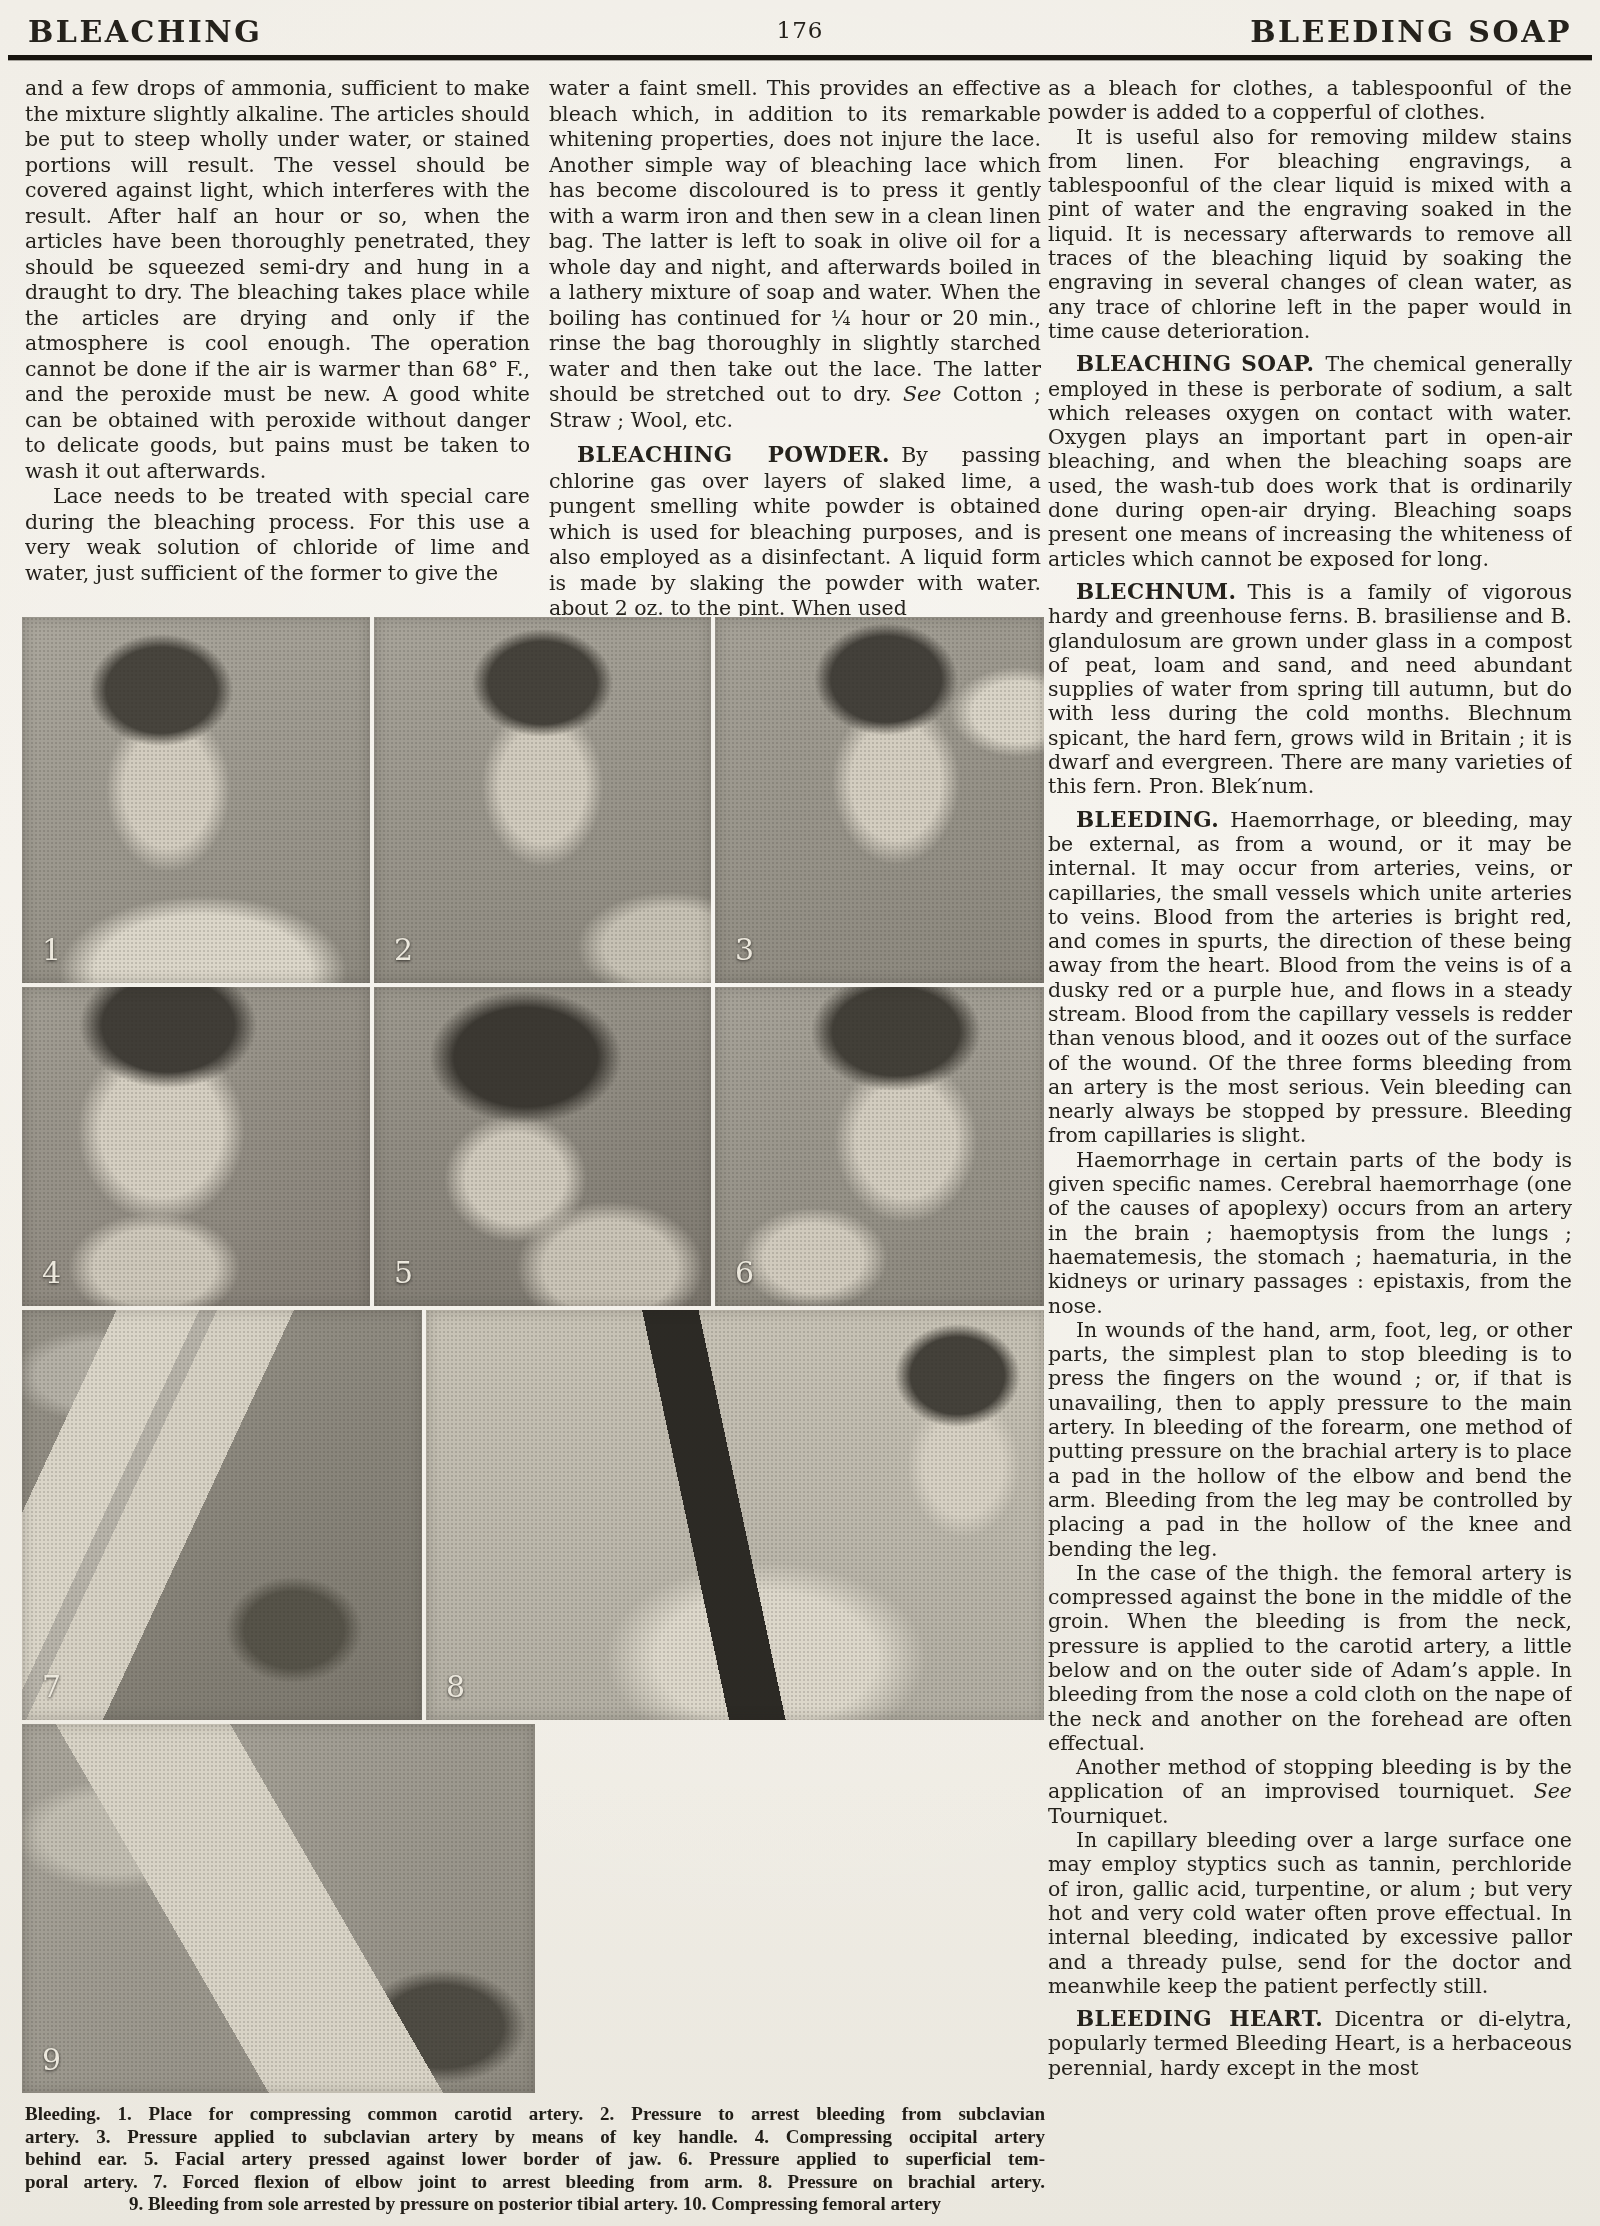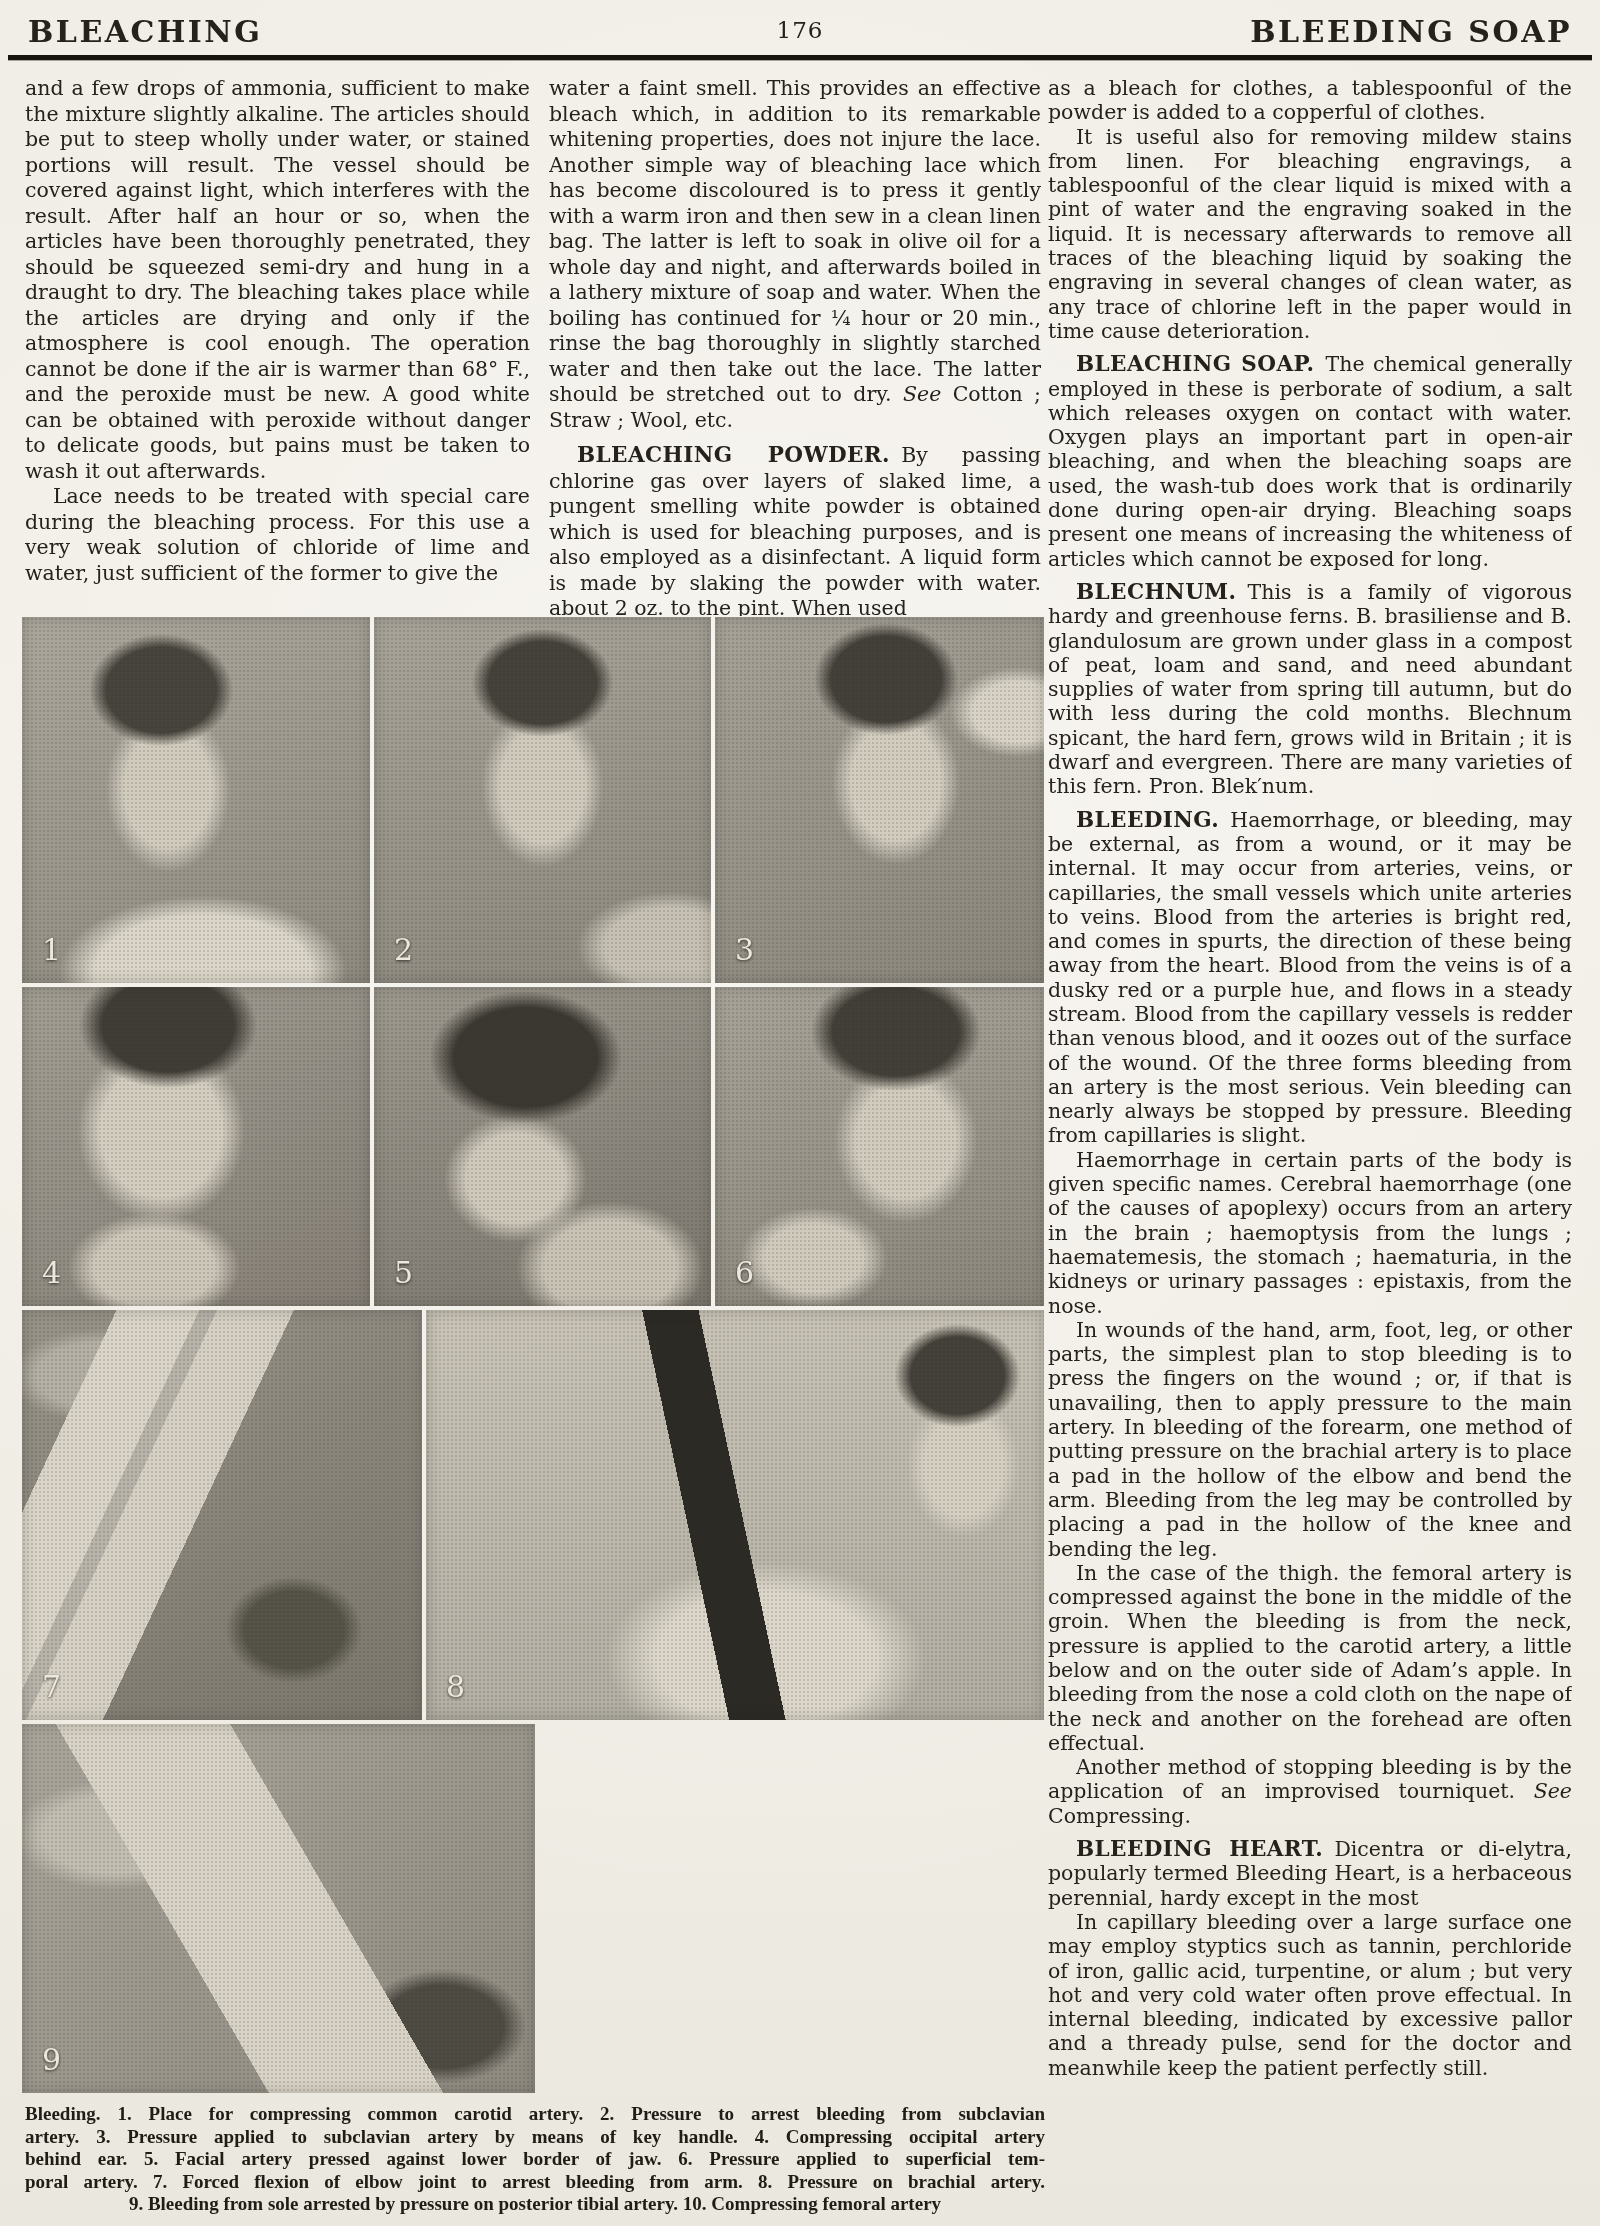"Compressing." span { text: Compressing -> Tourniquet }
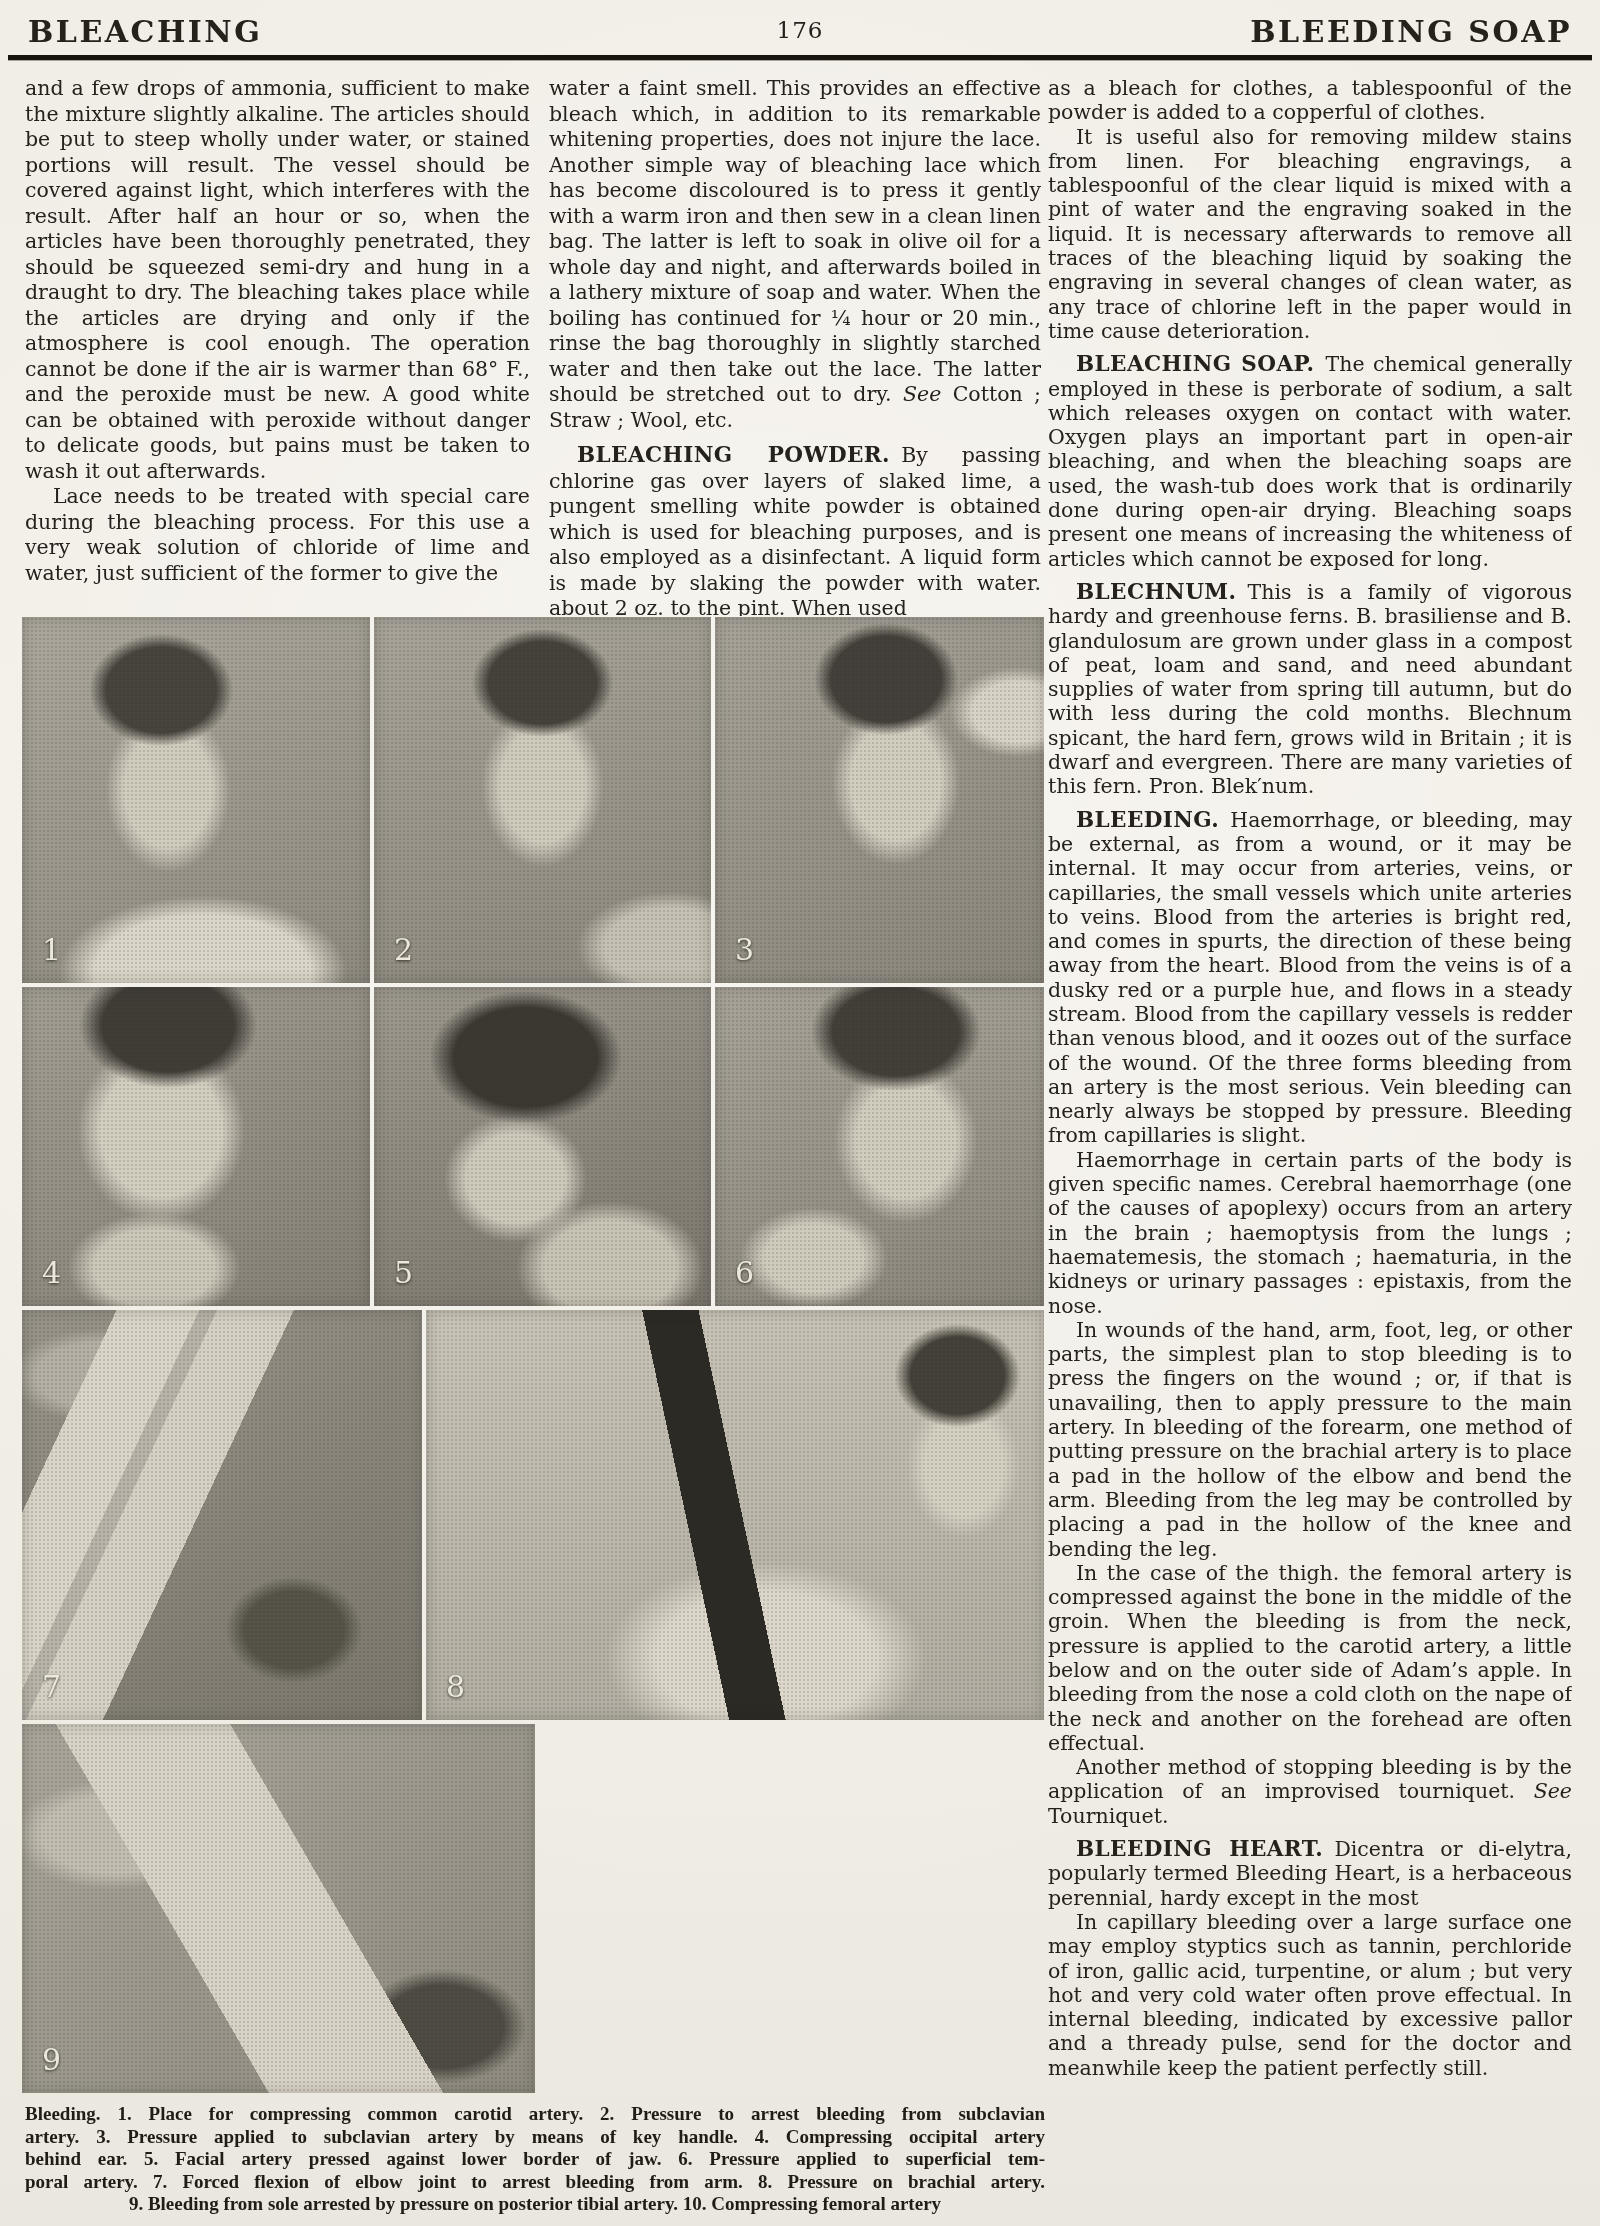"BLEEDING HEART. Dicentra or di-elytra," p.para { order: before "In capillary bleeding over a" -> after "In capillary bleeding over a" }
